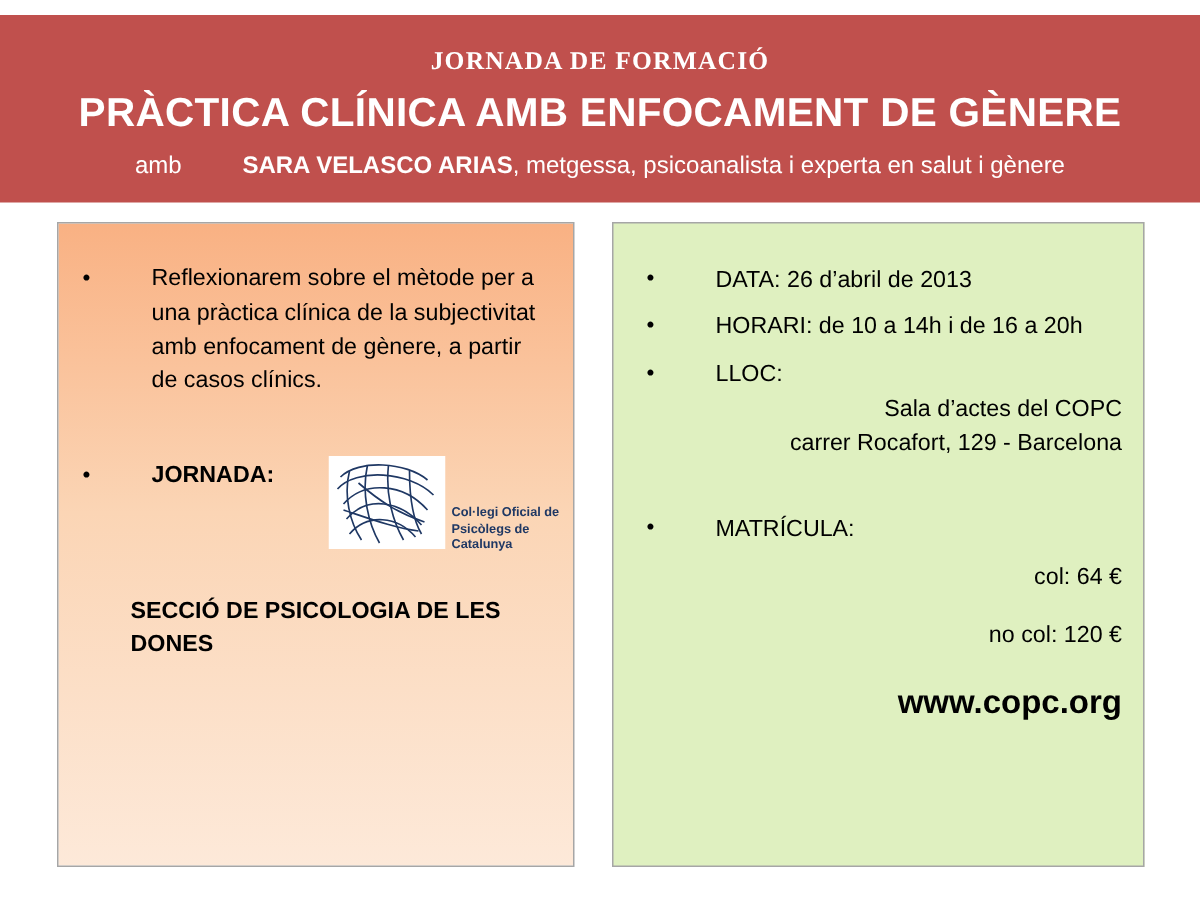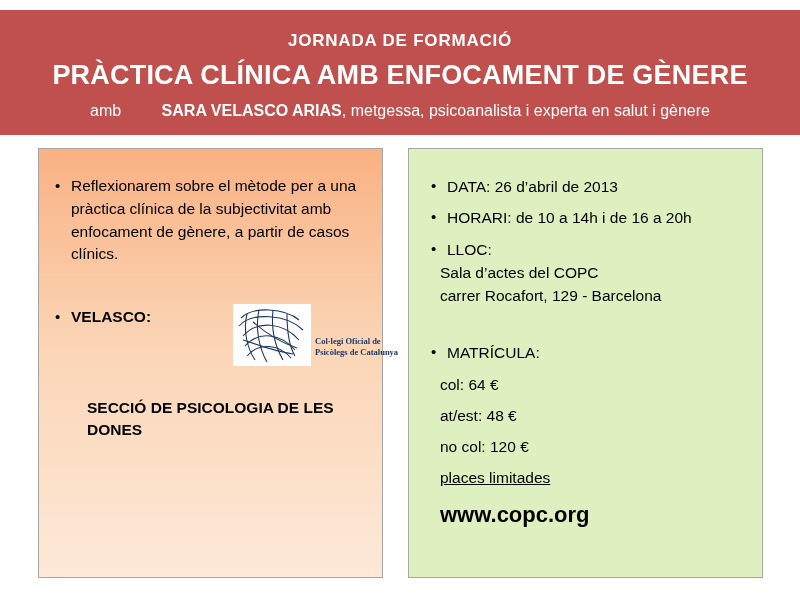"JORNADA DE FORMACIÓ" .header-eyebrow { font-family: none -> Liberation Serif, serif }
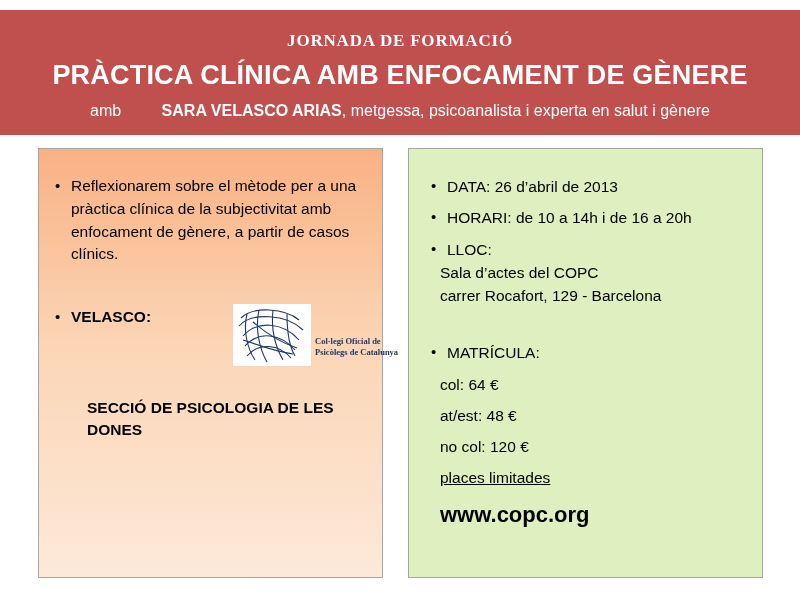"Reflexionarem sobre el mètode per" .bullet-body { margin-left: none -> 30px }
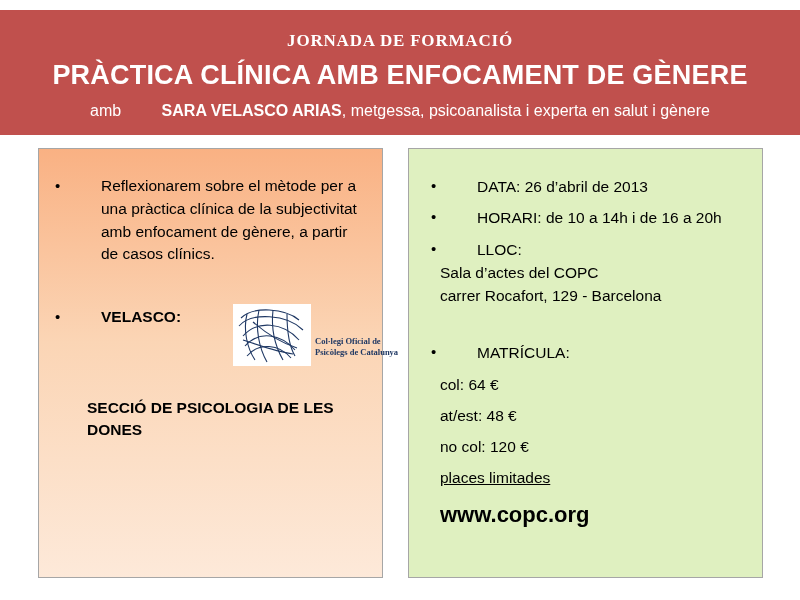"Sala d’actes del COPC" .r-indent { margin-left: 9px -> 28px; text-align: none -> right }
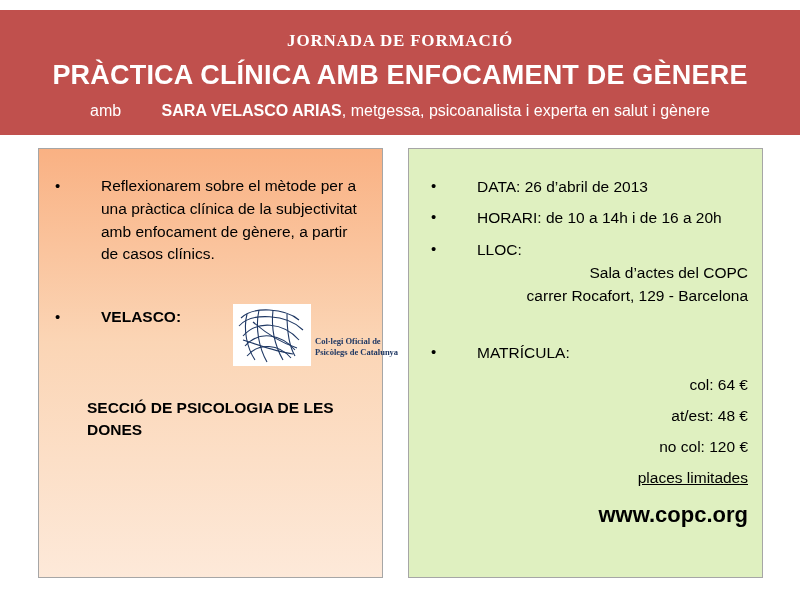"VELASCO:" div.bullet-body { text: VELASCO -> JORNADA }
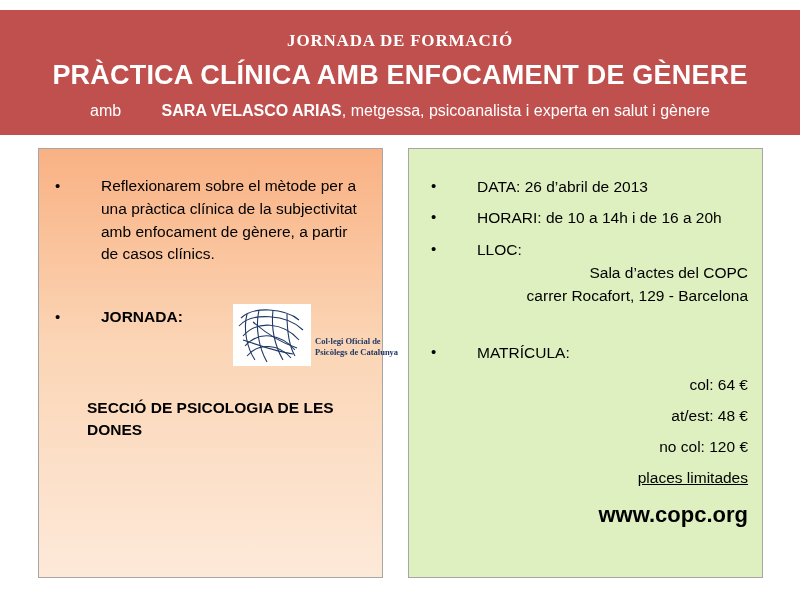"Col·legi Oficial de" .logo-wrap { font-family: Liberation Serif, serif -> none; left: 194px -> 180px }
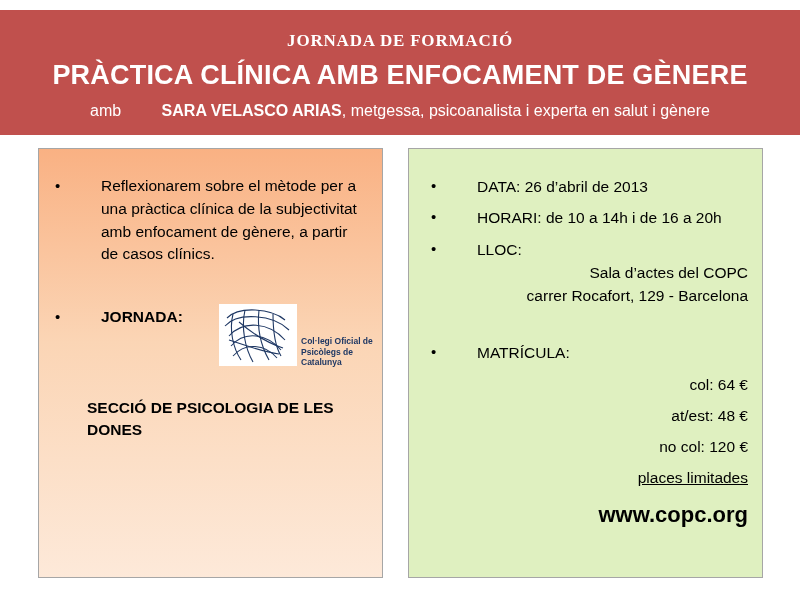"at/est: 48 €" div.r-line { html: <div>at/est: 48 €</div> -> none }
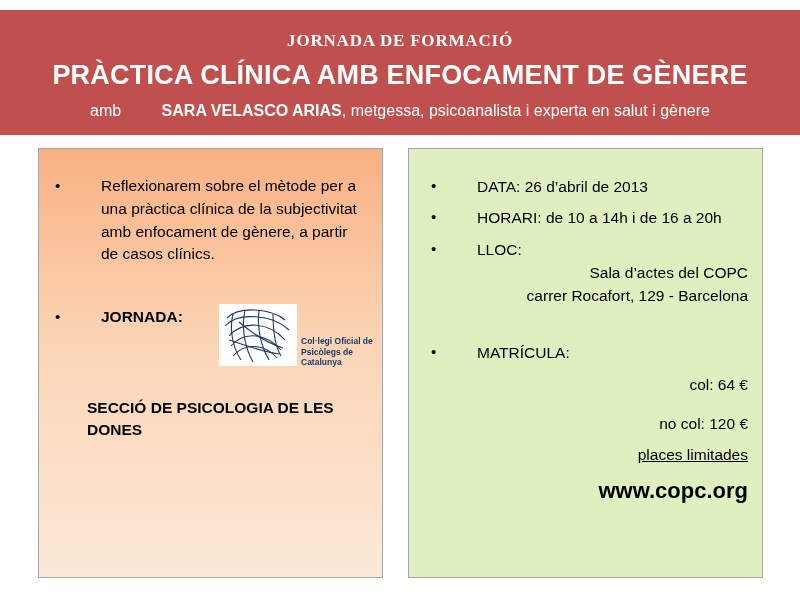"places limitades" div.r-line { html: <div>places limitades</div> -> none }
